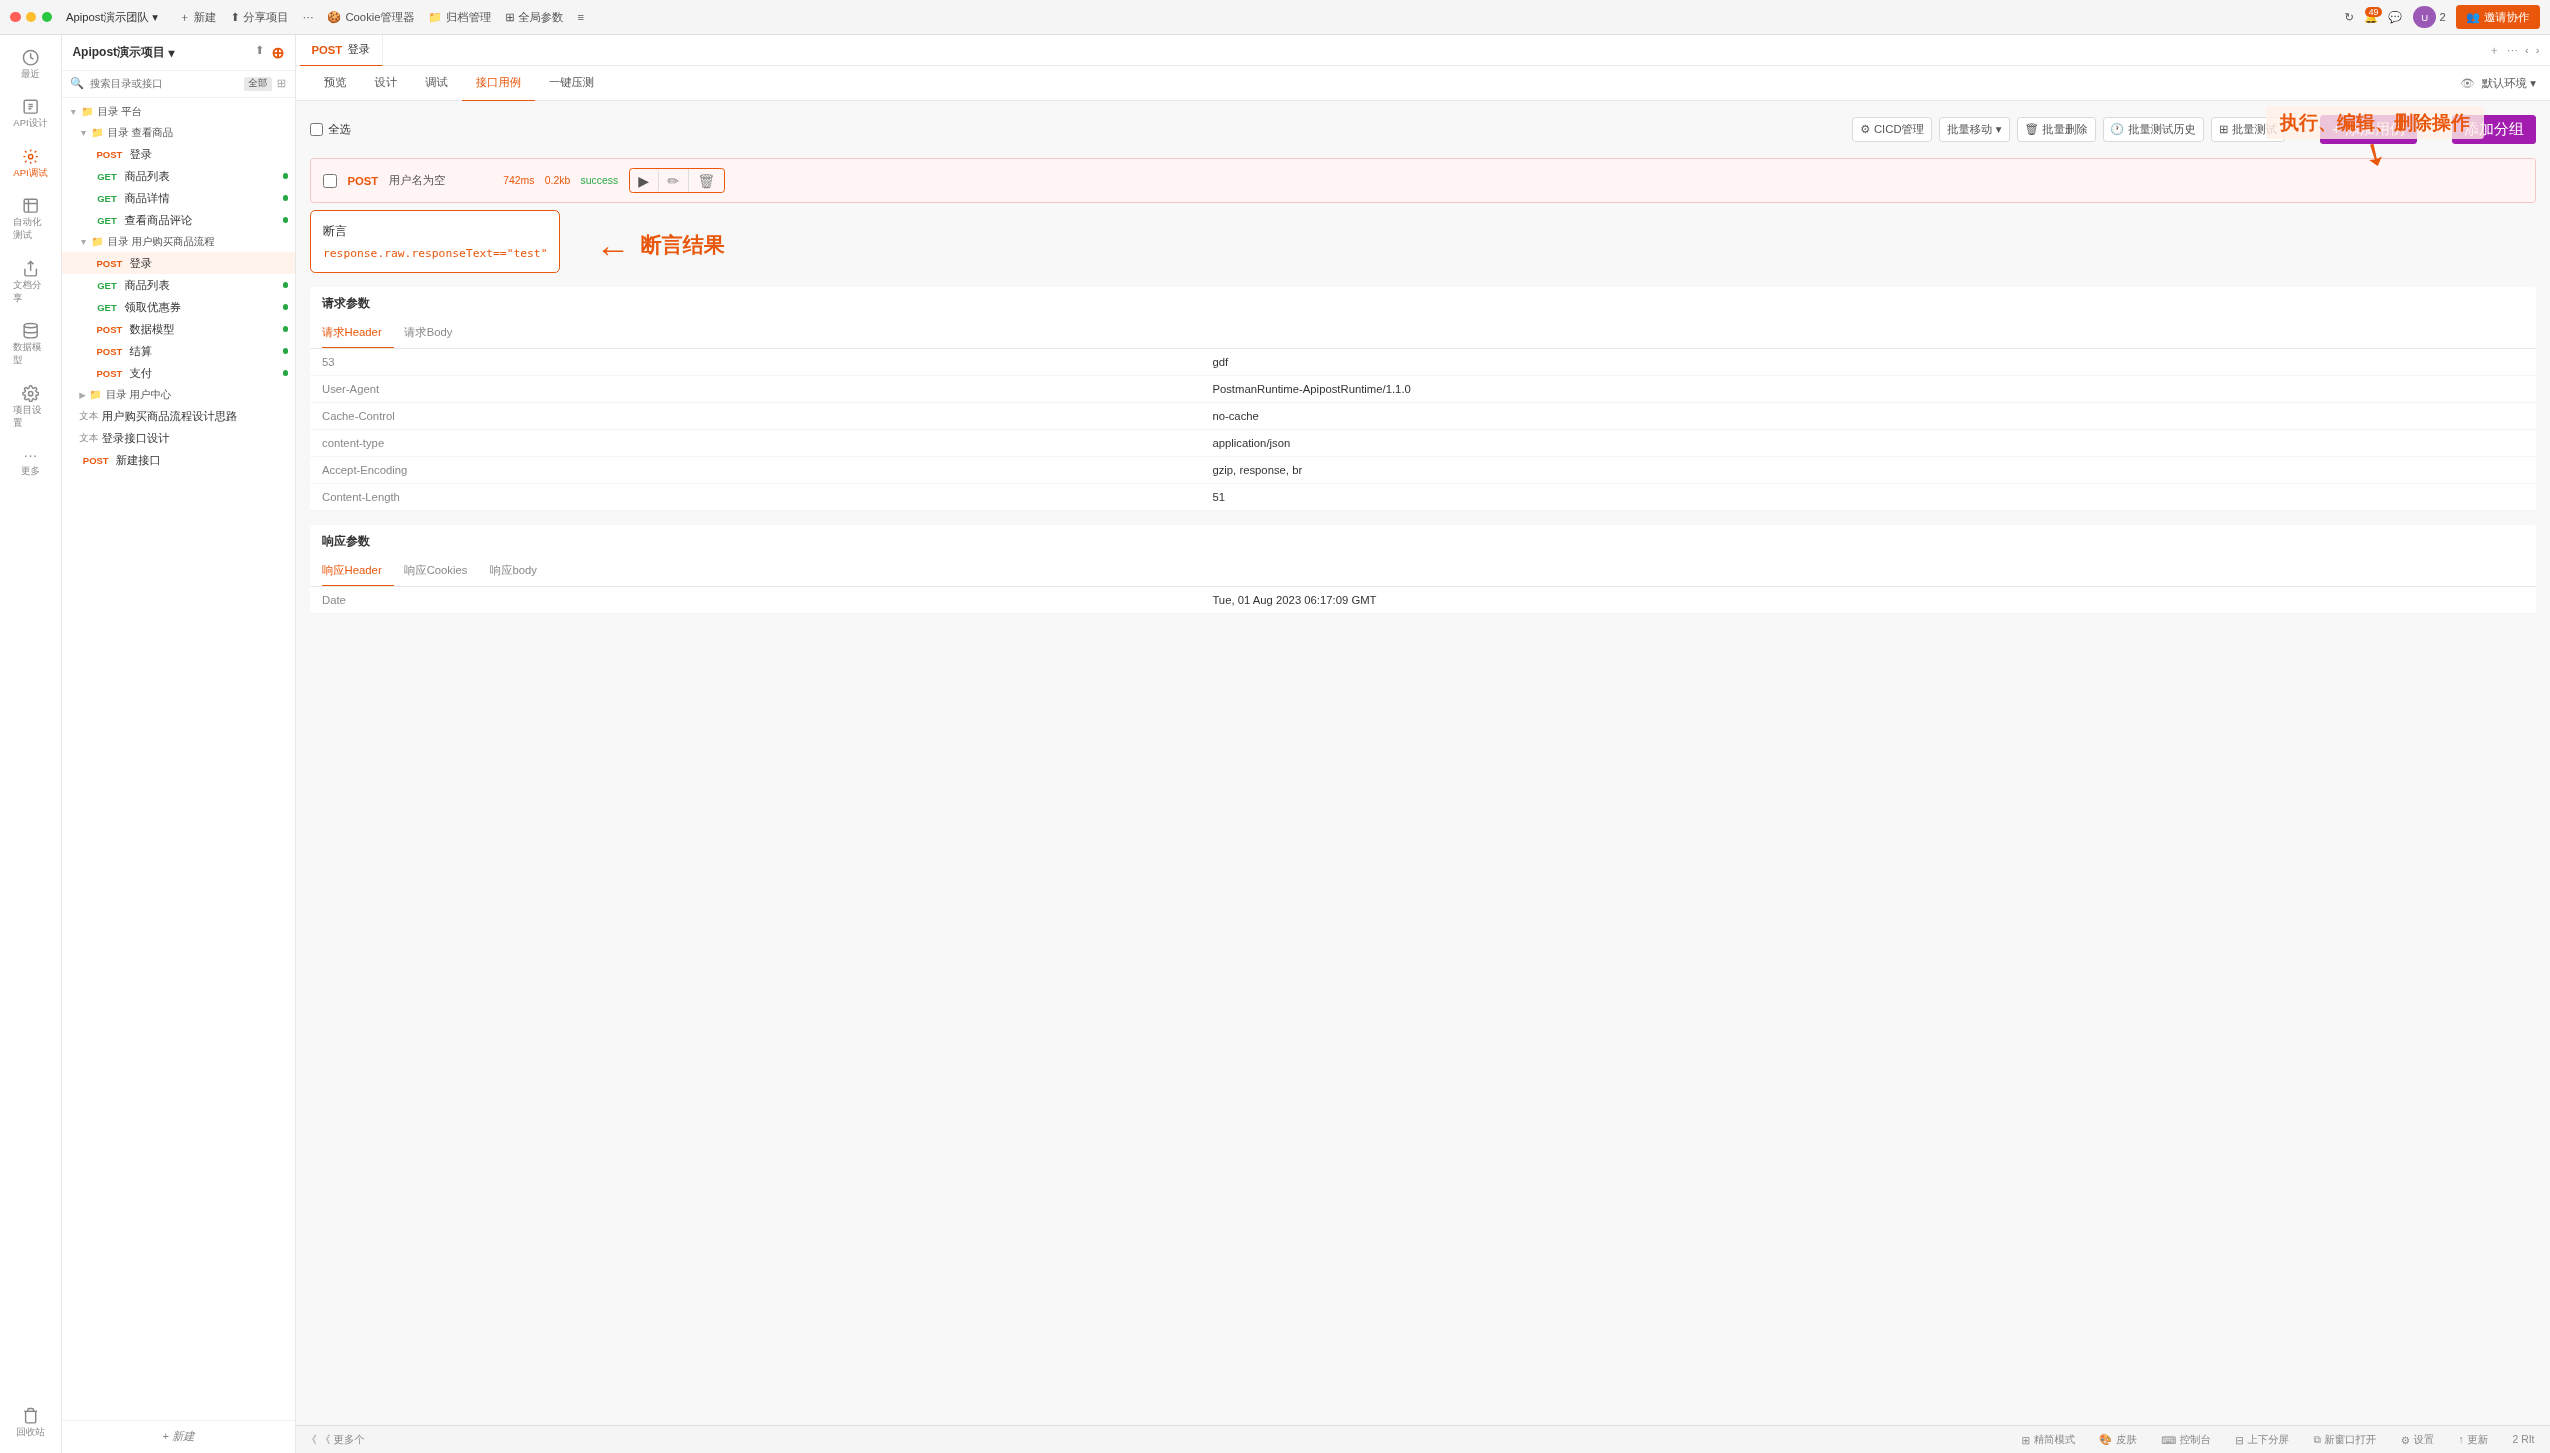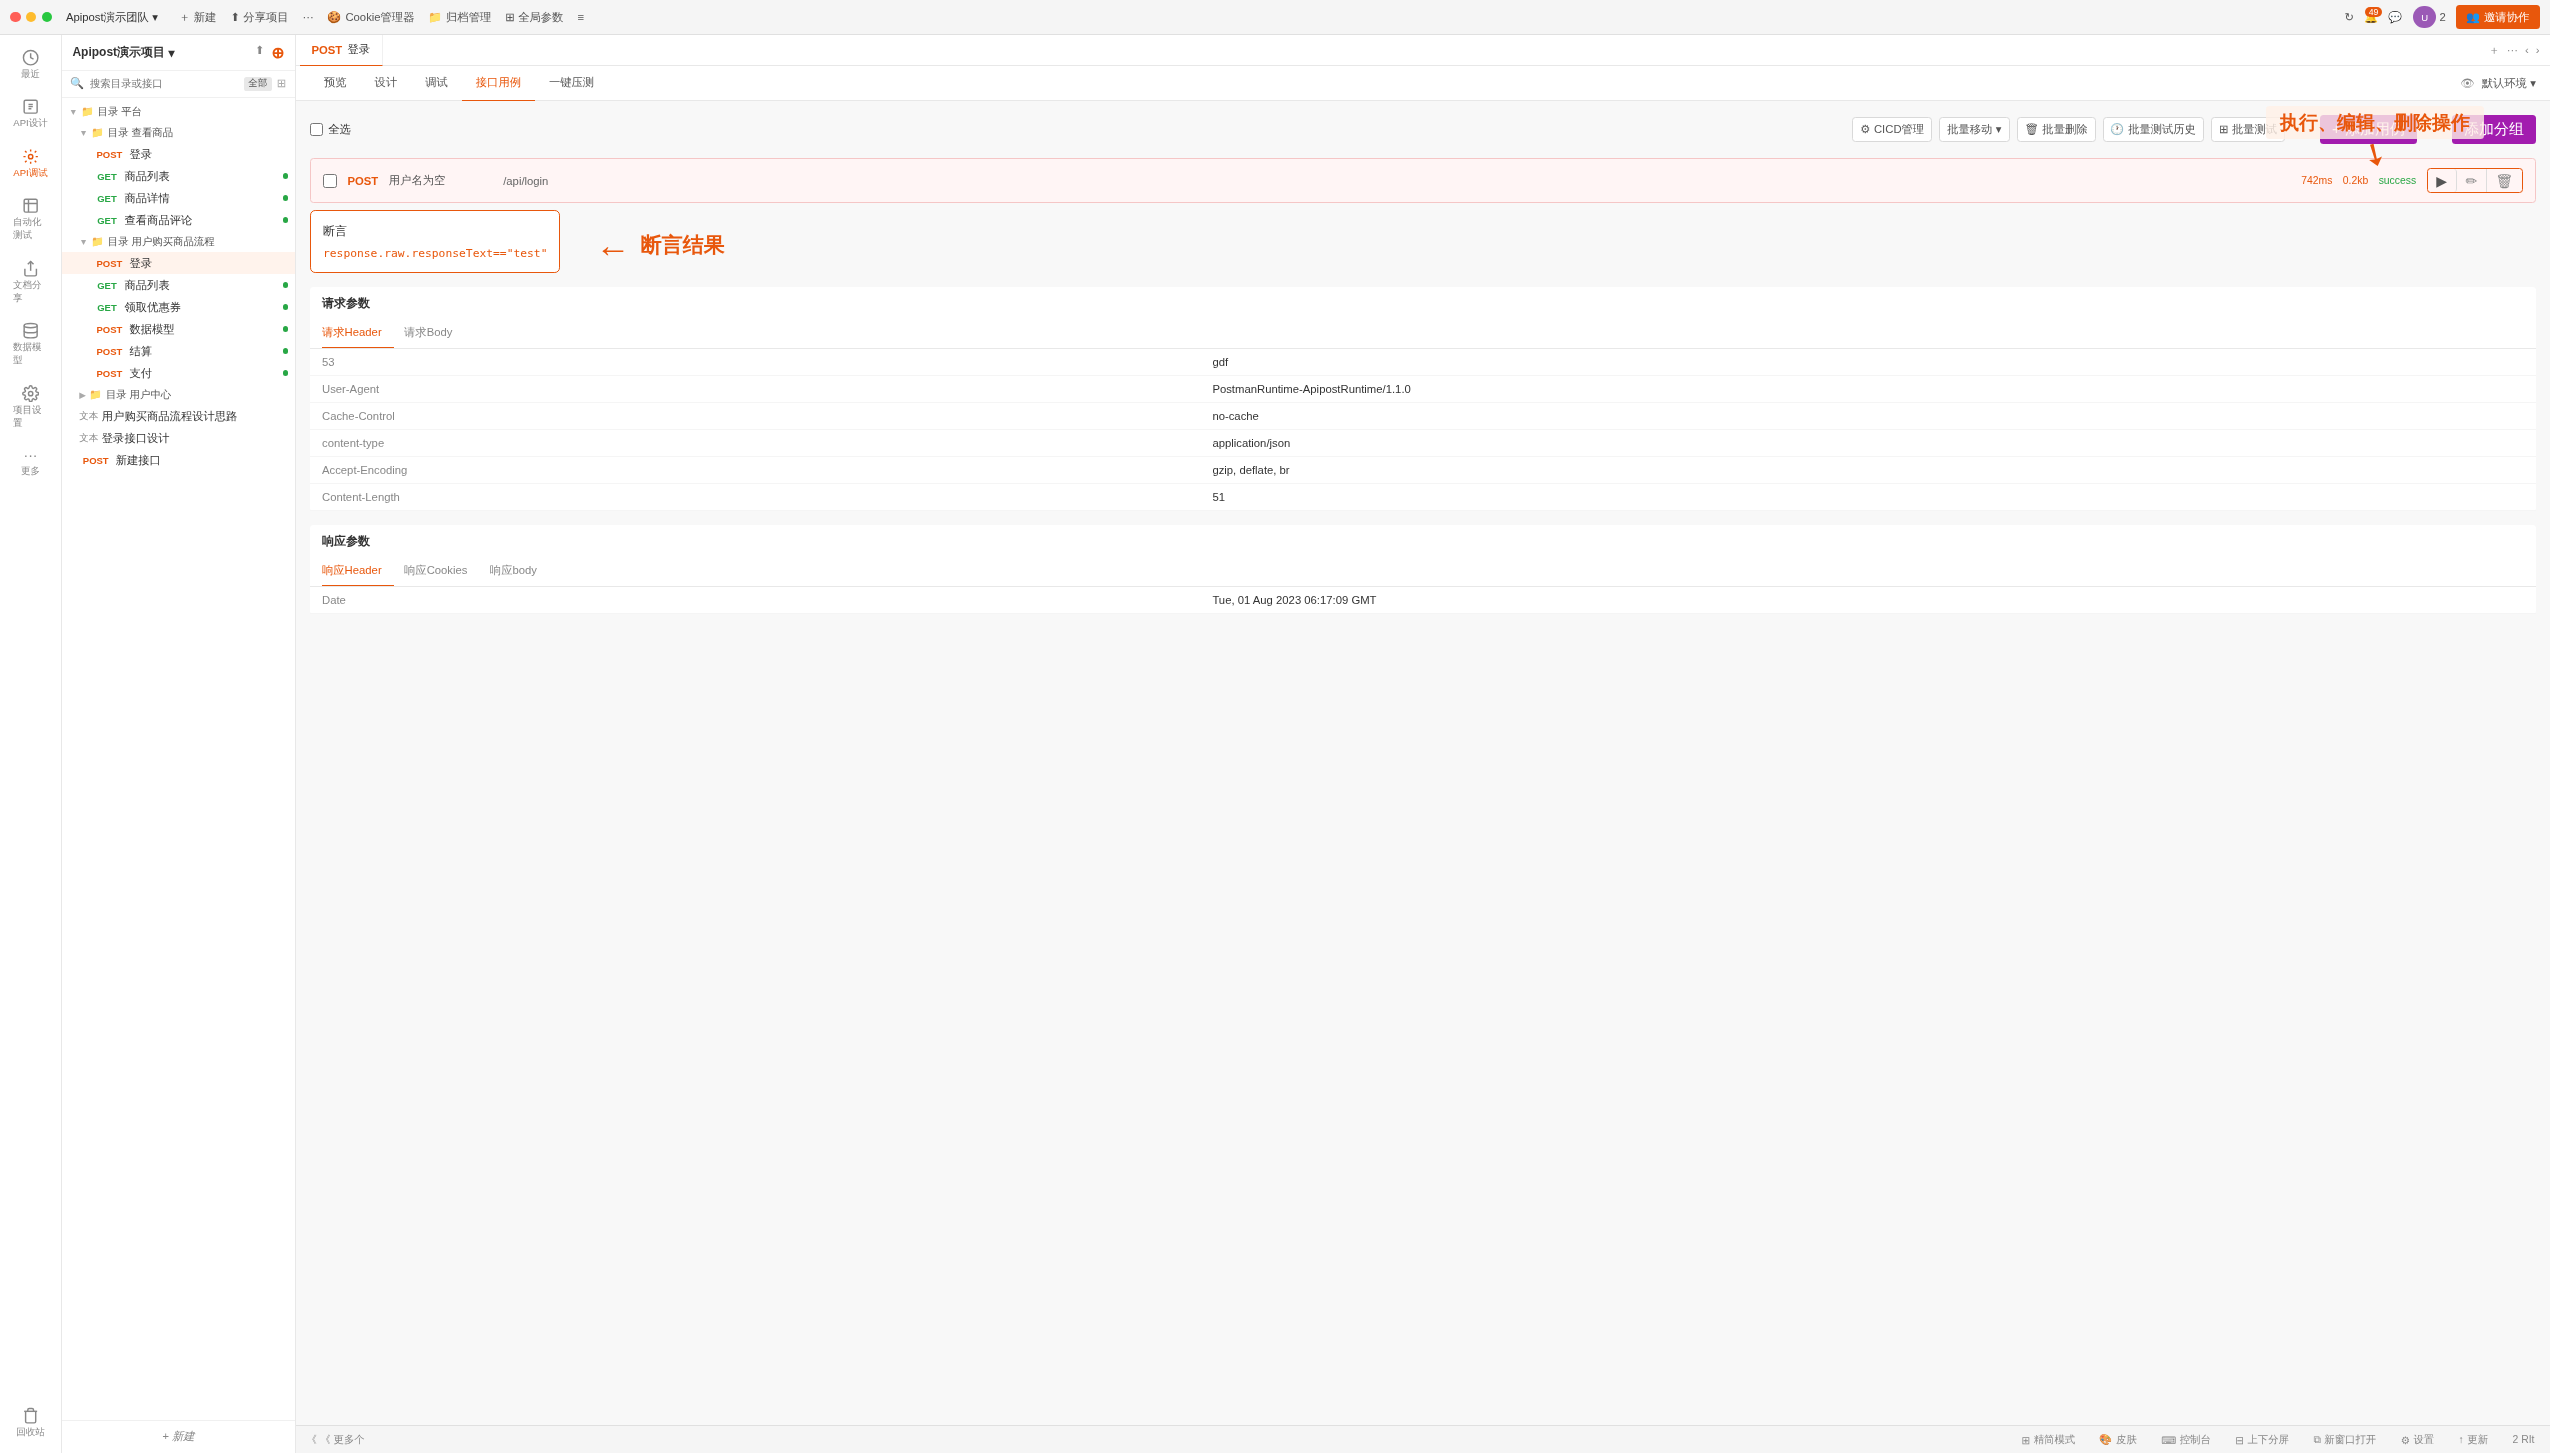"/api/login" span.tc-path { html: <span>/api/login</span> -> none }
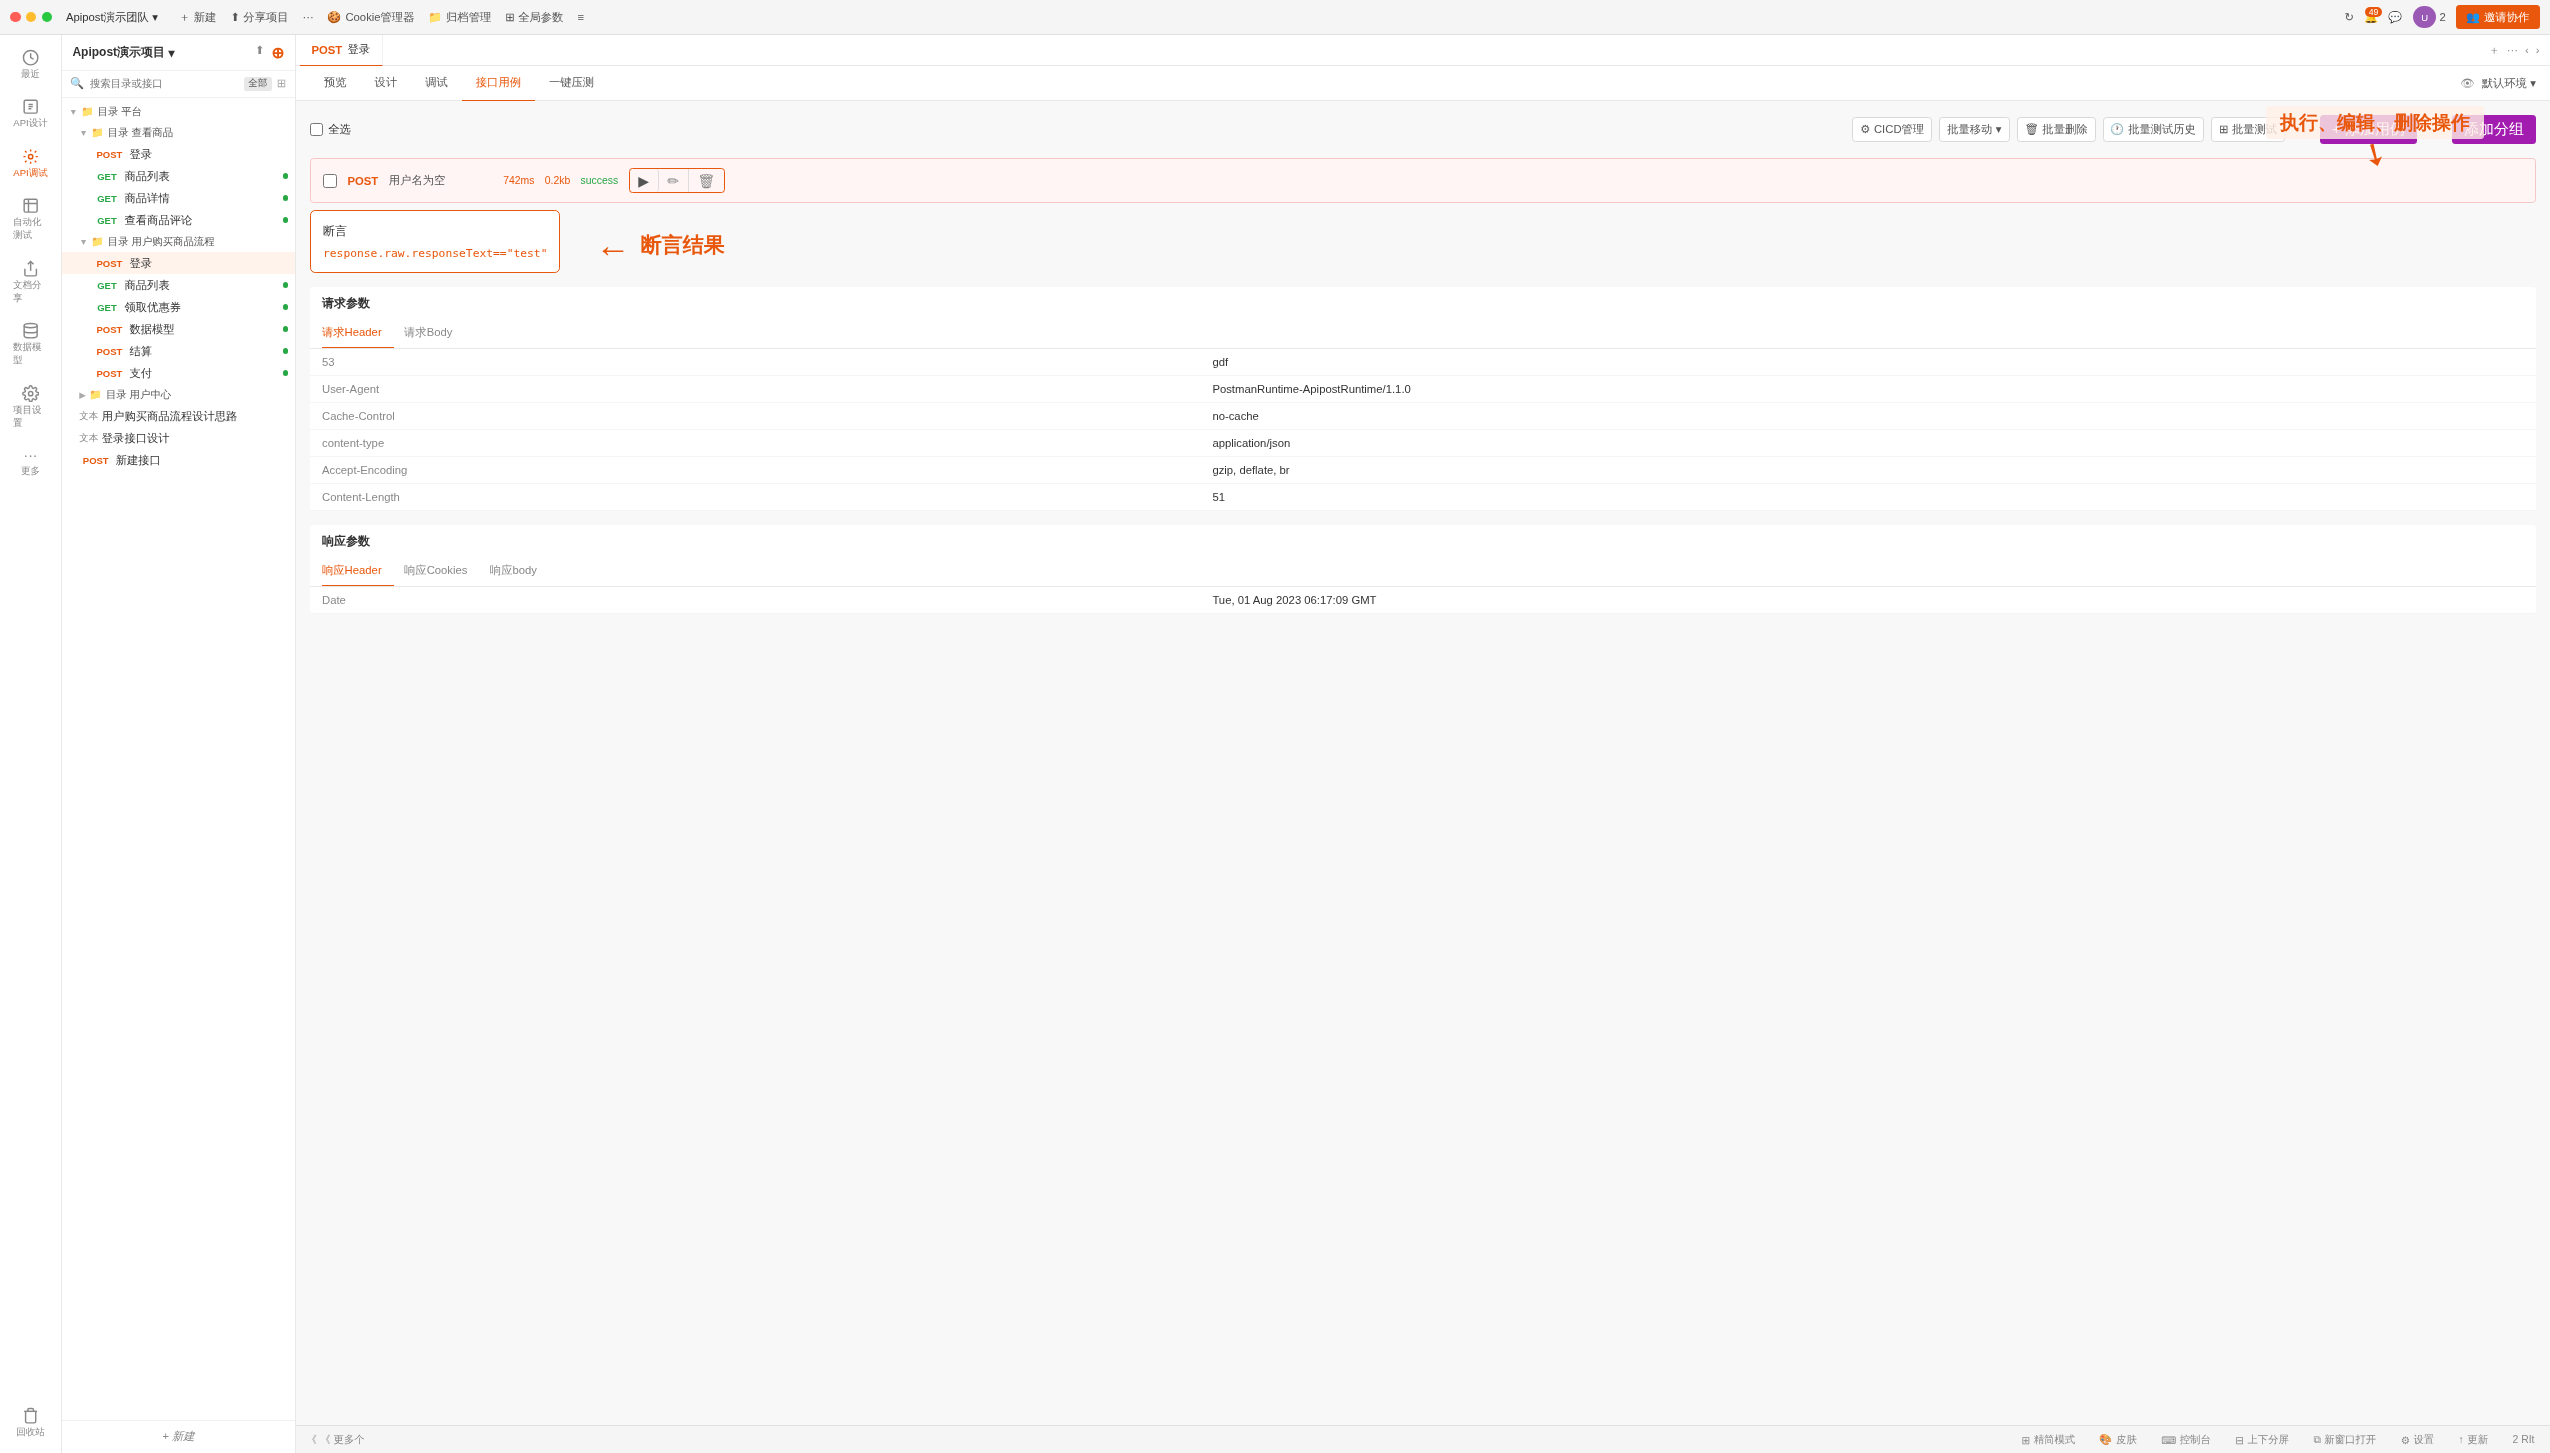"gzip, deflate, br" td { text: deflate -> response }
